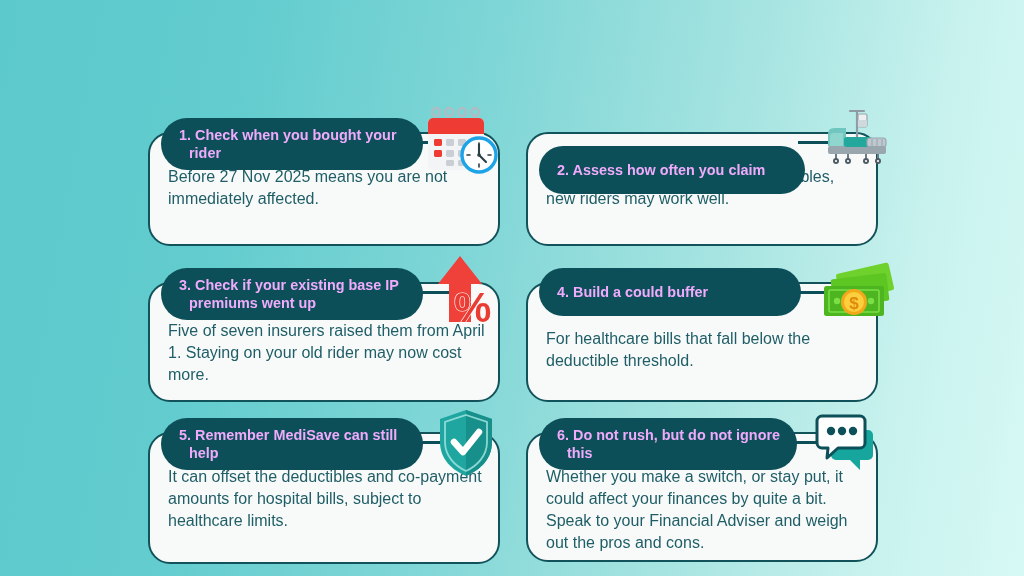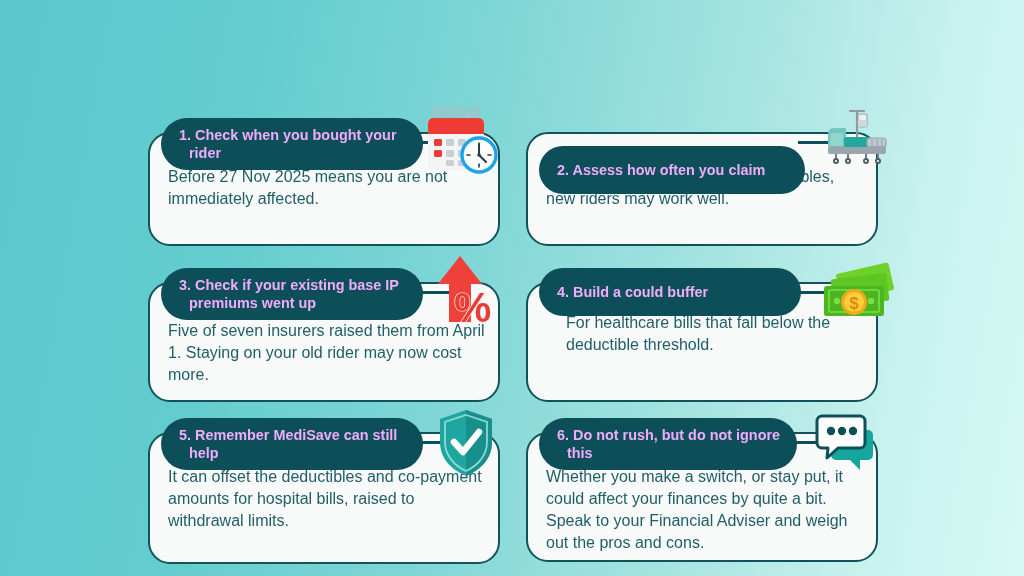"For healthcare bills that fall" .r2 .cell.right .card-body { margin-left: 20px -> none; top: 44px -> 60px }
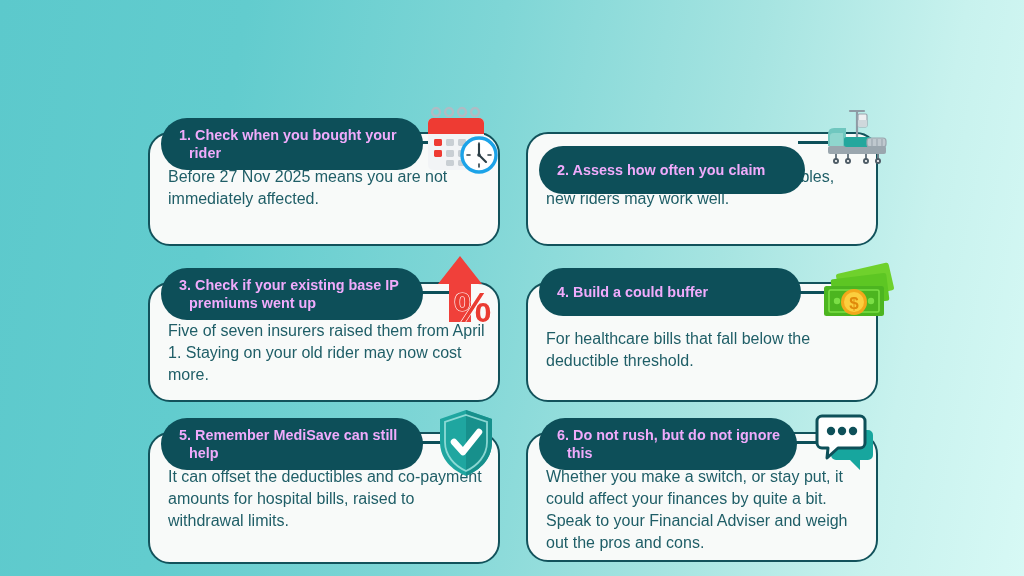"It can offset the deductibles" div.card-body { text: raised to withdrawal -> subject to healthcare }
